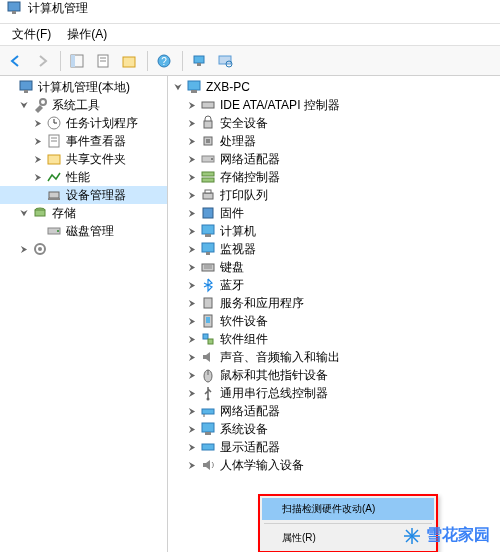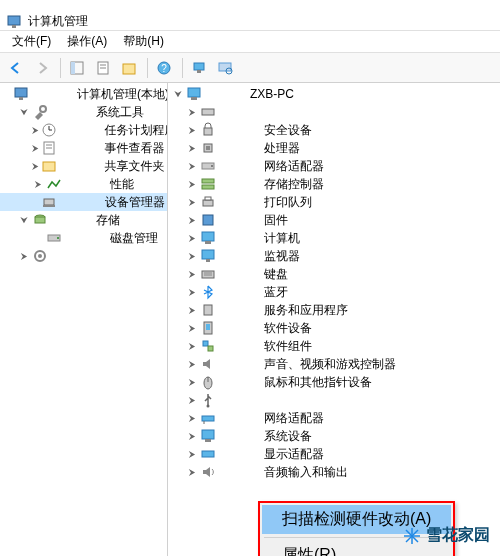"计算机管理" .titlebar { align-items: flex-end -> flex-start; height: 31px -> 24px }
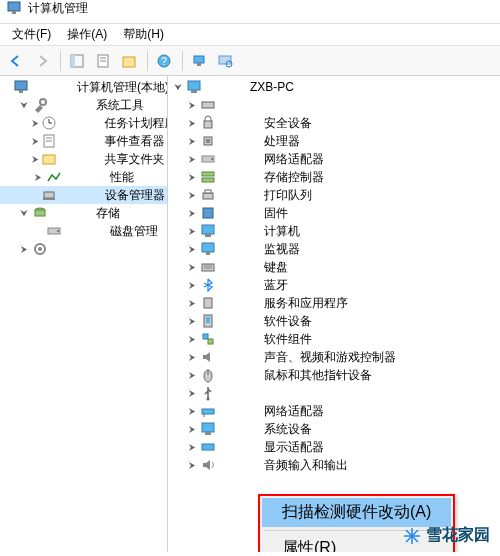"帮助(H)" div.item { html: <div>帮助(H)</div> -> none }
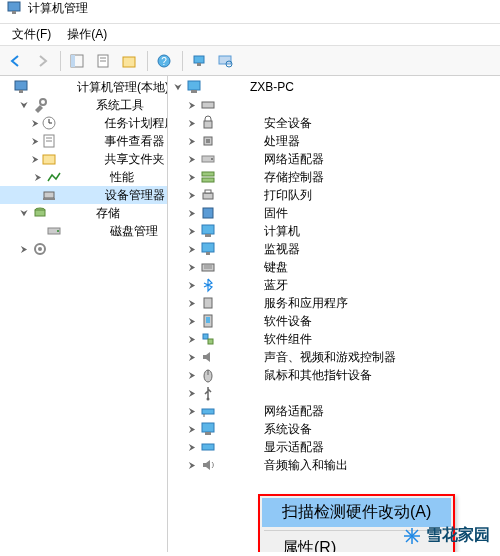"计算机管理(本地)" .tree-item .label { margin-left: 44px -> none }
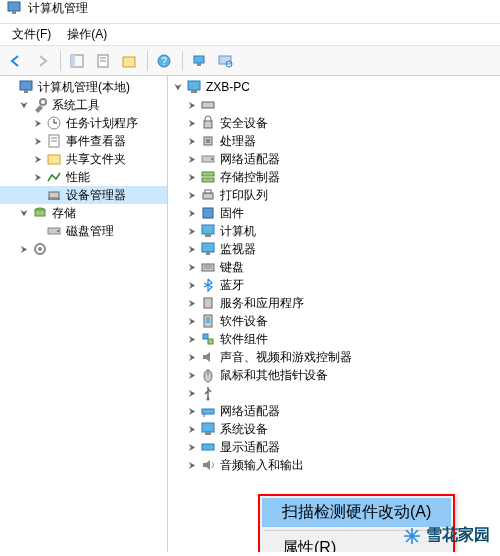"IDE ATA/ATAPI 控制器" span.label { html: none -> <span>IDE ATA/ATAPI 控制器</span> }
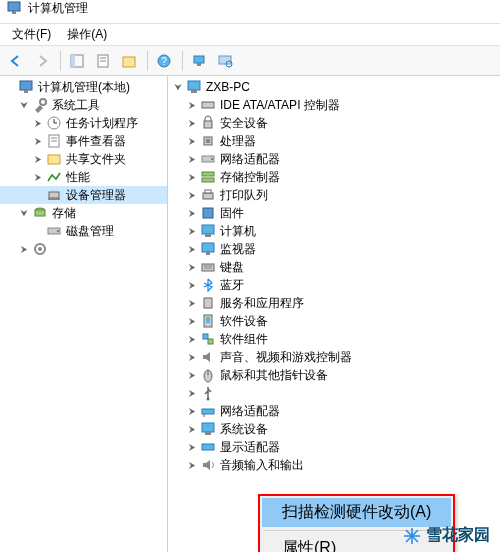"声音、视频和游戏控制器" span.label { text: 视频和游戏控制器 -> 音频输入和输出 }
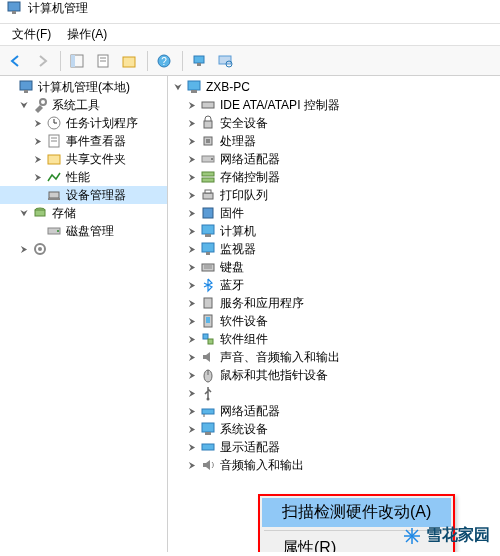"通用串行总线控制器" span.label { html: none -> <span>通用串行总线控制器</span> }
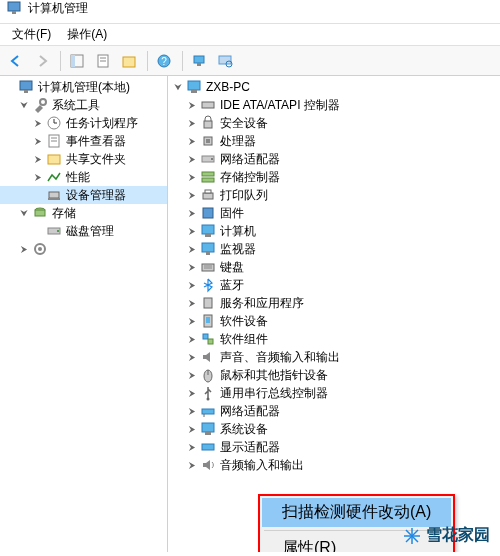"音频输入和输出" span.label { text: 音频输入和输出 -> 人体学输入设备 }
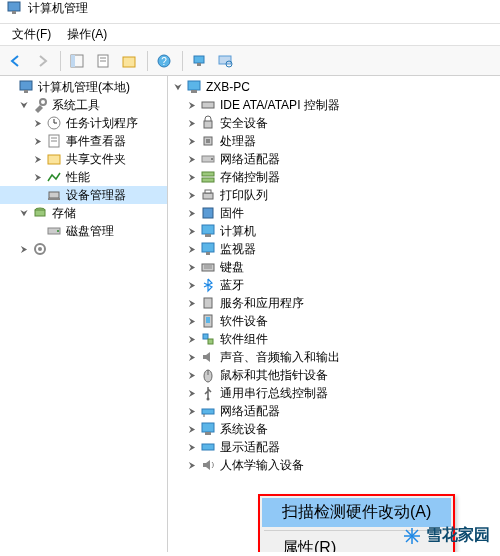"扫描检测硬件改动(A)" .context-menu .menu-item { font-size: 16px -> 10px }
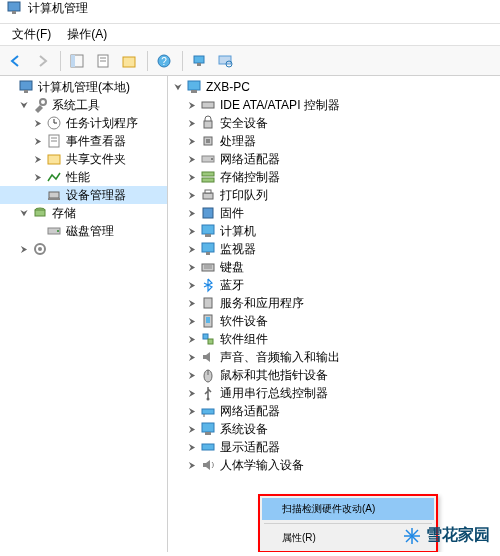"雪花家园" .watermark { color: #0c4a6e -> #3b82f6 }
